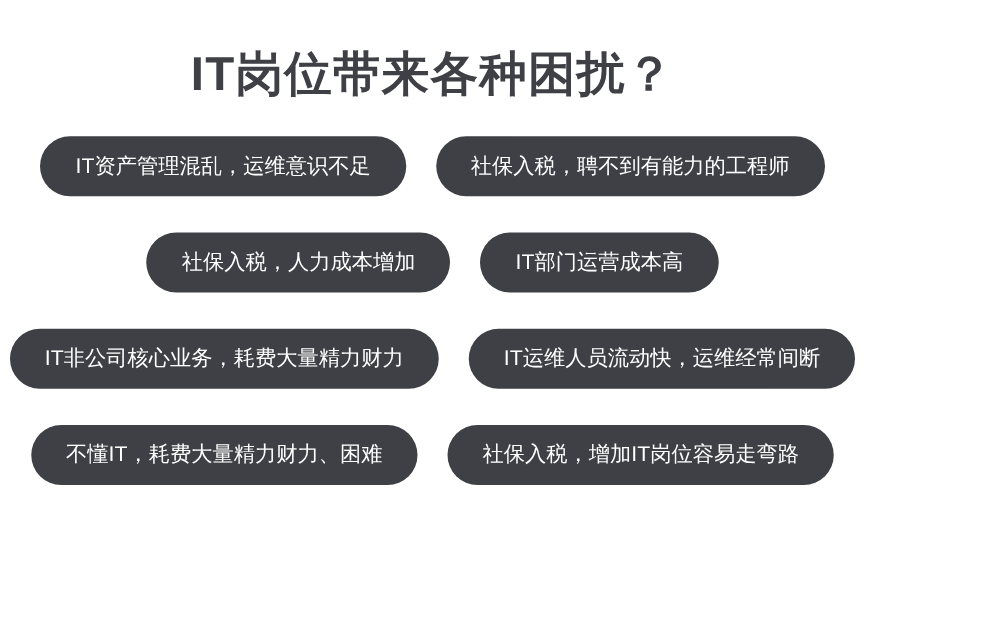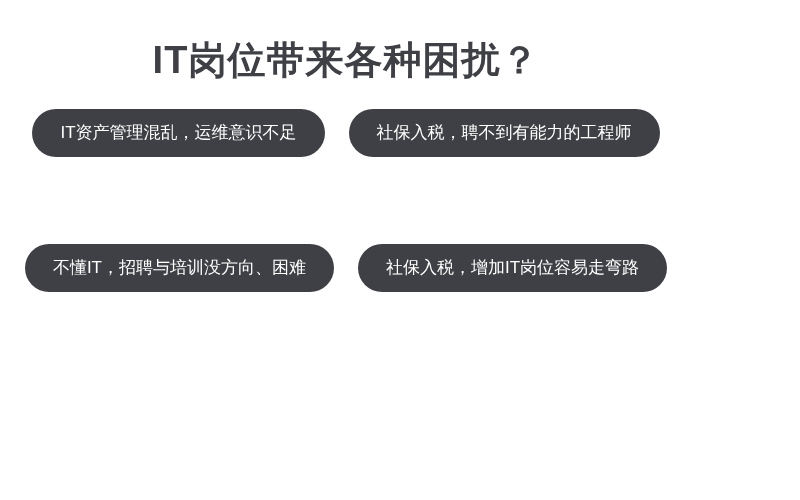"社保入税，人力成本增加" div.pill { html: none -> <div> <span>社保入税，人力成本增加</span> </div> }
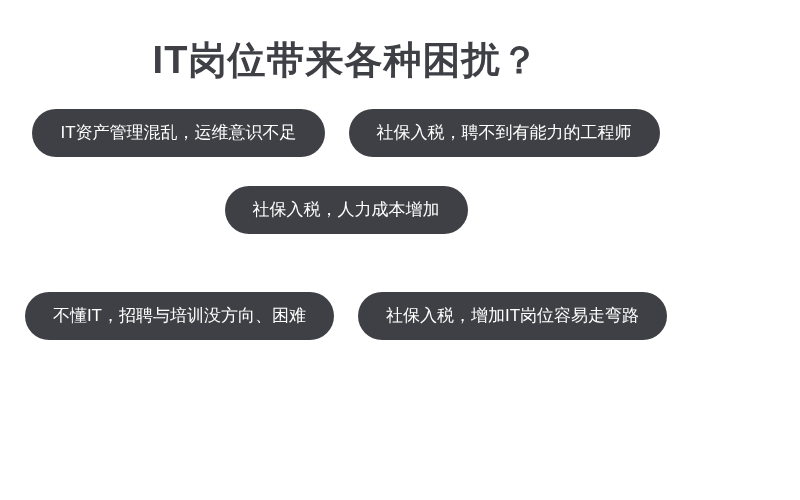"IT部门运营成本高" div.pill { html: none -> <div> <span>IT部门运营成本高</span> </div> }
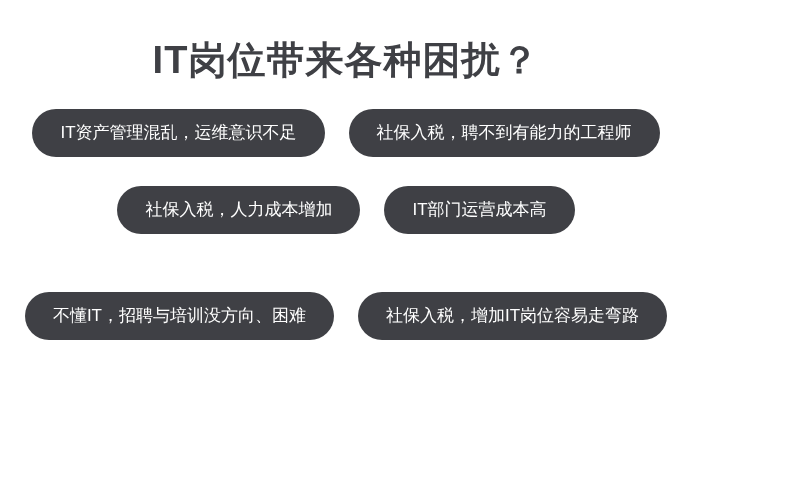"IT非公司核心业务，耗费大量精力财力" div.pill { html: none -> <div> <span>IT非公司核心业务，耗费大量精力财力</span> </div> }
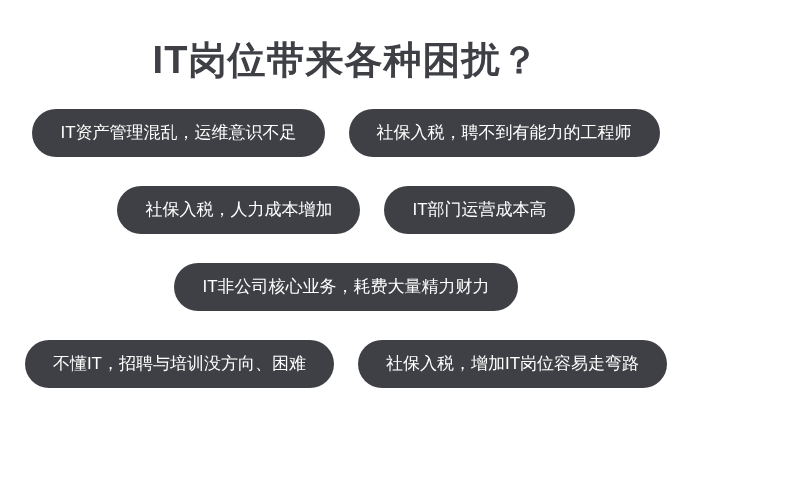"IT运维人员流动快，运维经常间断" div.pill { html: none -> <div> <span>IT运维人员流动快，运维经常间断</span> </div> }
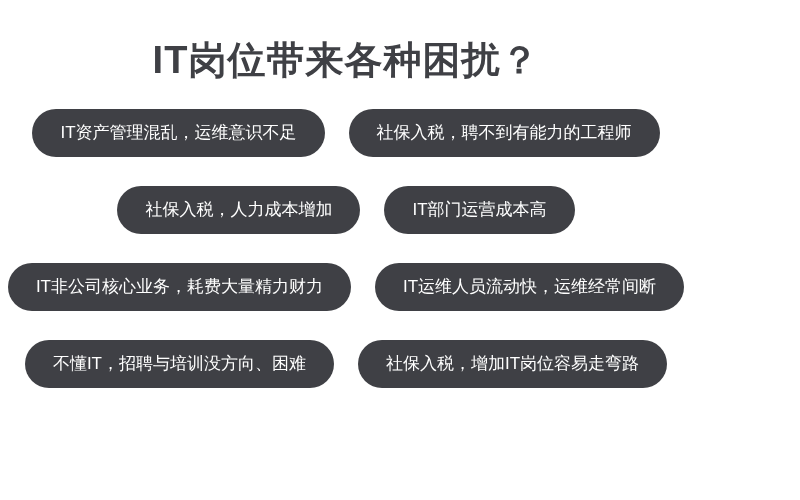"不懂IT，招聘与培训没方向、困难" span.pill-label { text: 招聘与培训没方向 -> 耗费大量精力财力 }
